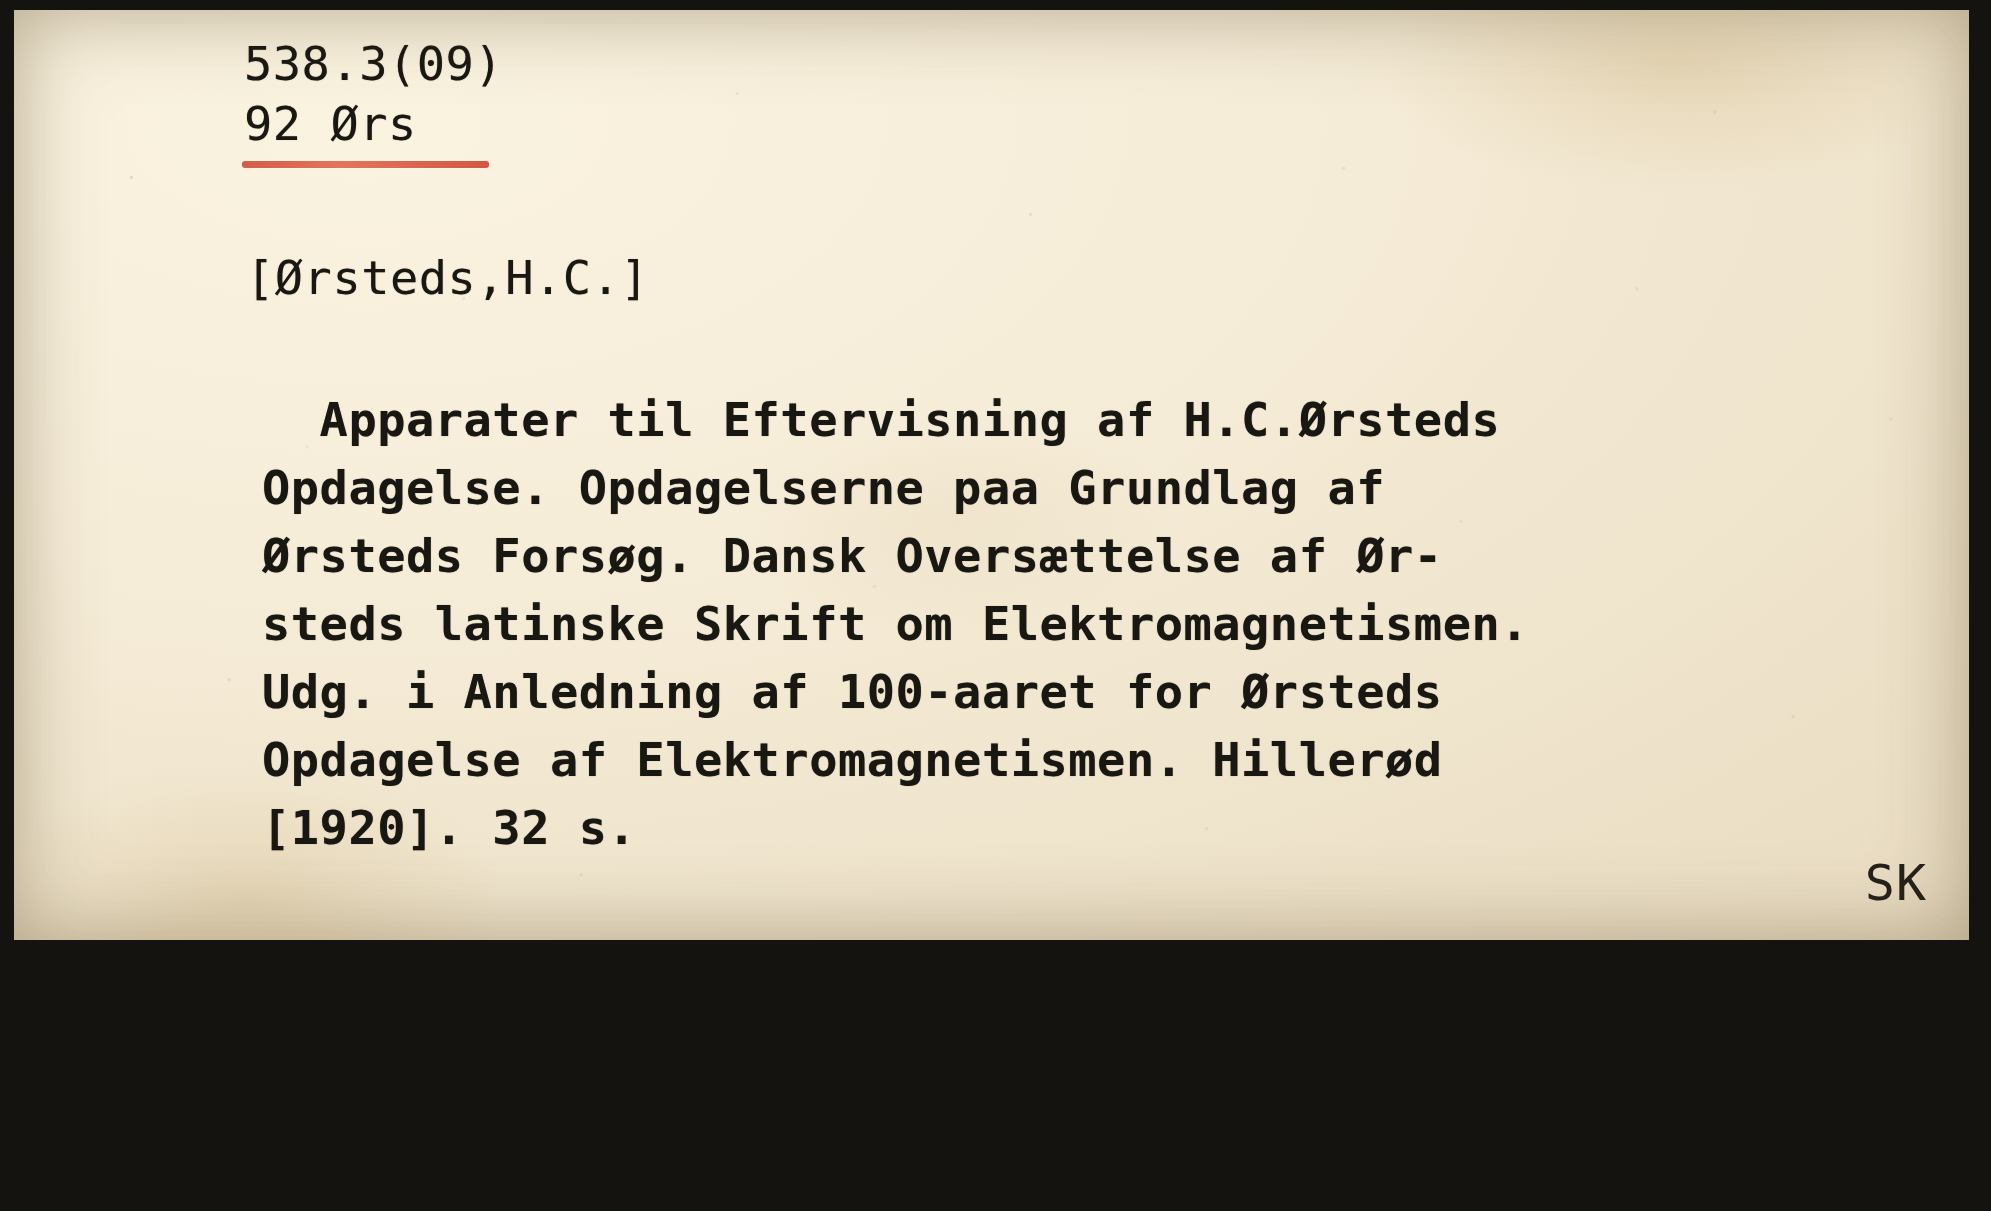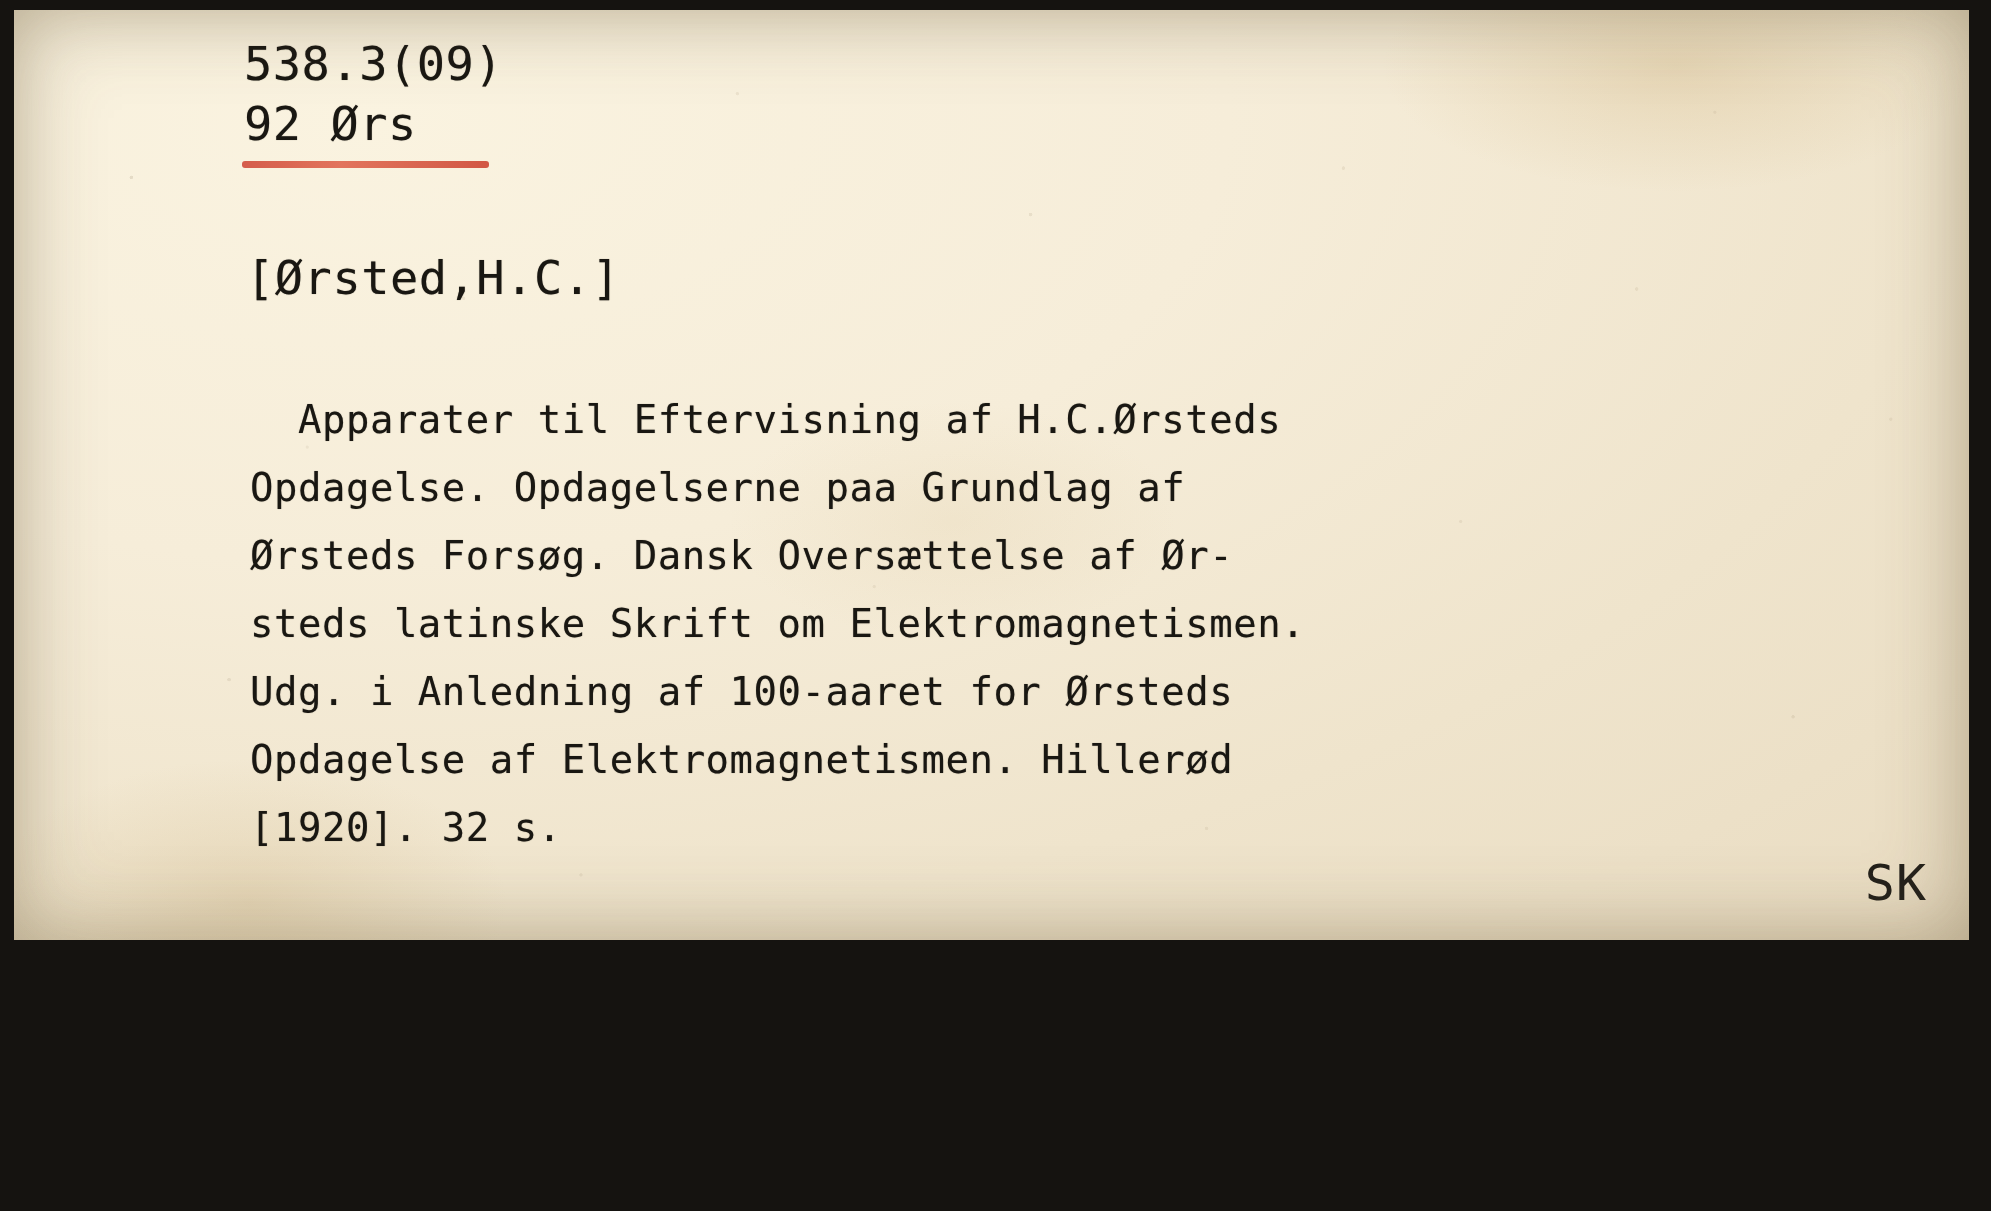"[Ørsted,H.C.]" div.typed { text: Ørsted,H.C -> Ørsteds,H.C }
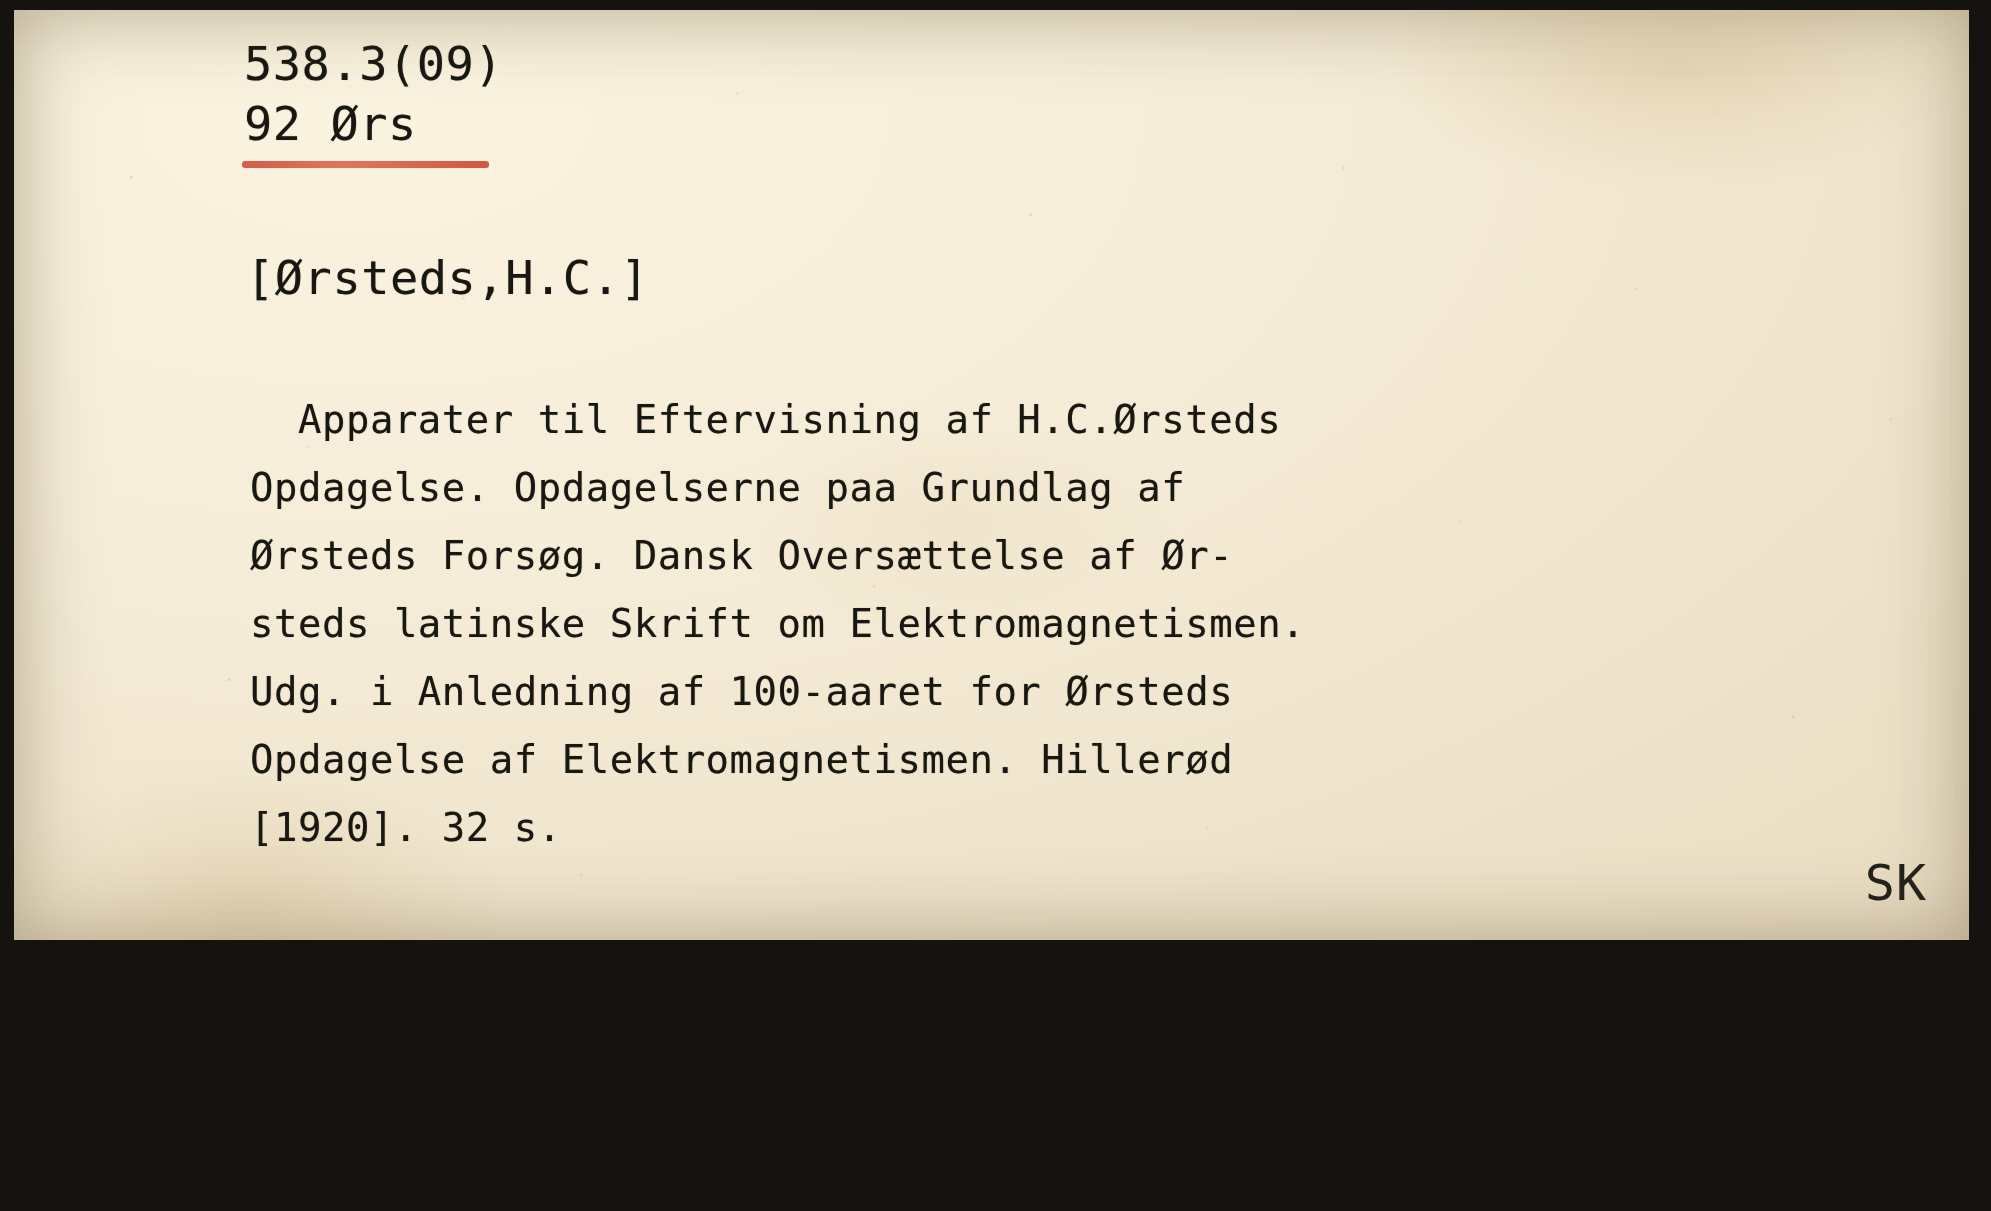"Apparater til Eftervisning af" #body { font-size: 39px -> 47px; font-weight: none -> bold; left: 236px -> 248px }
